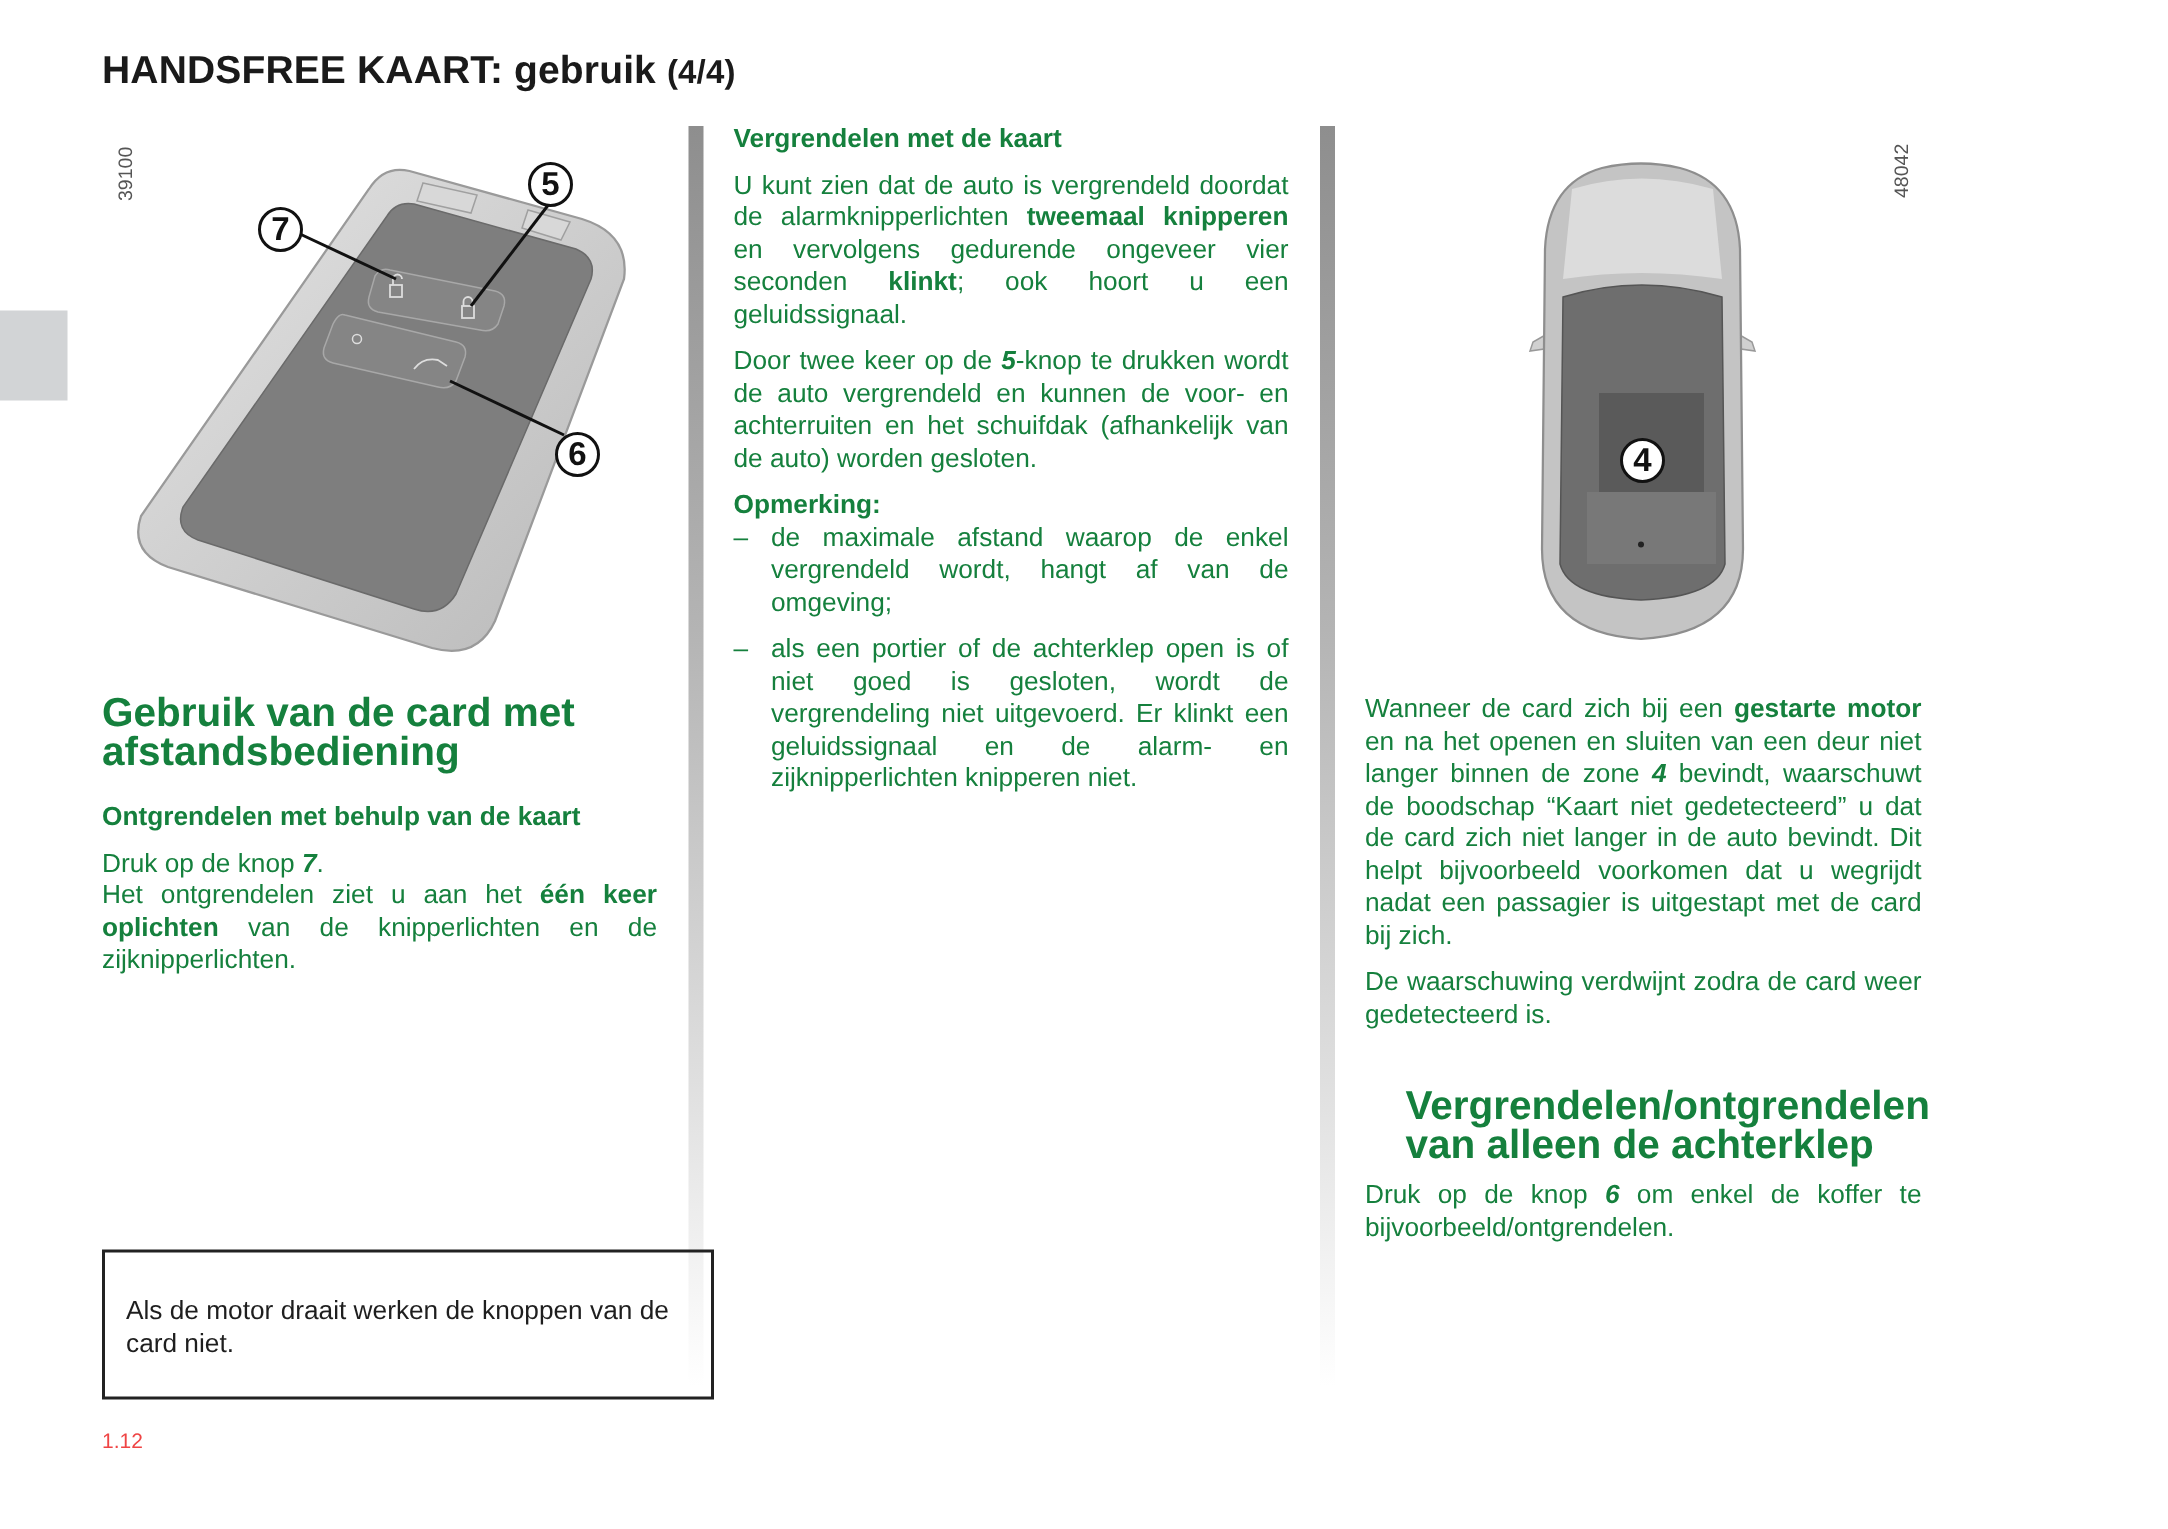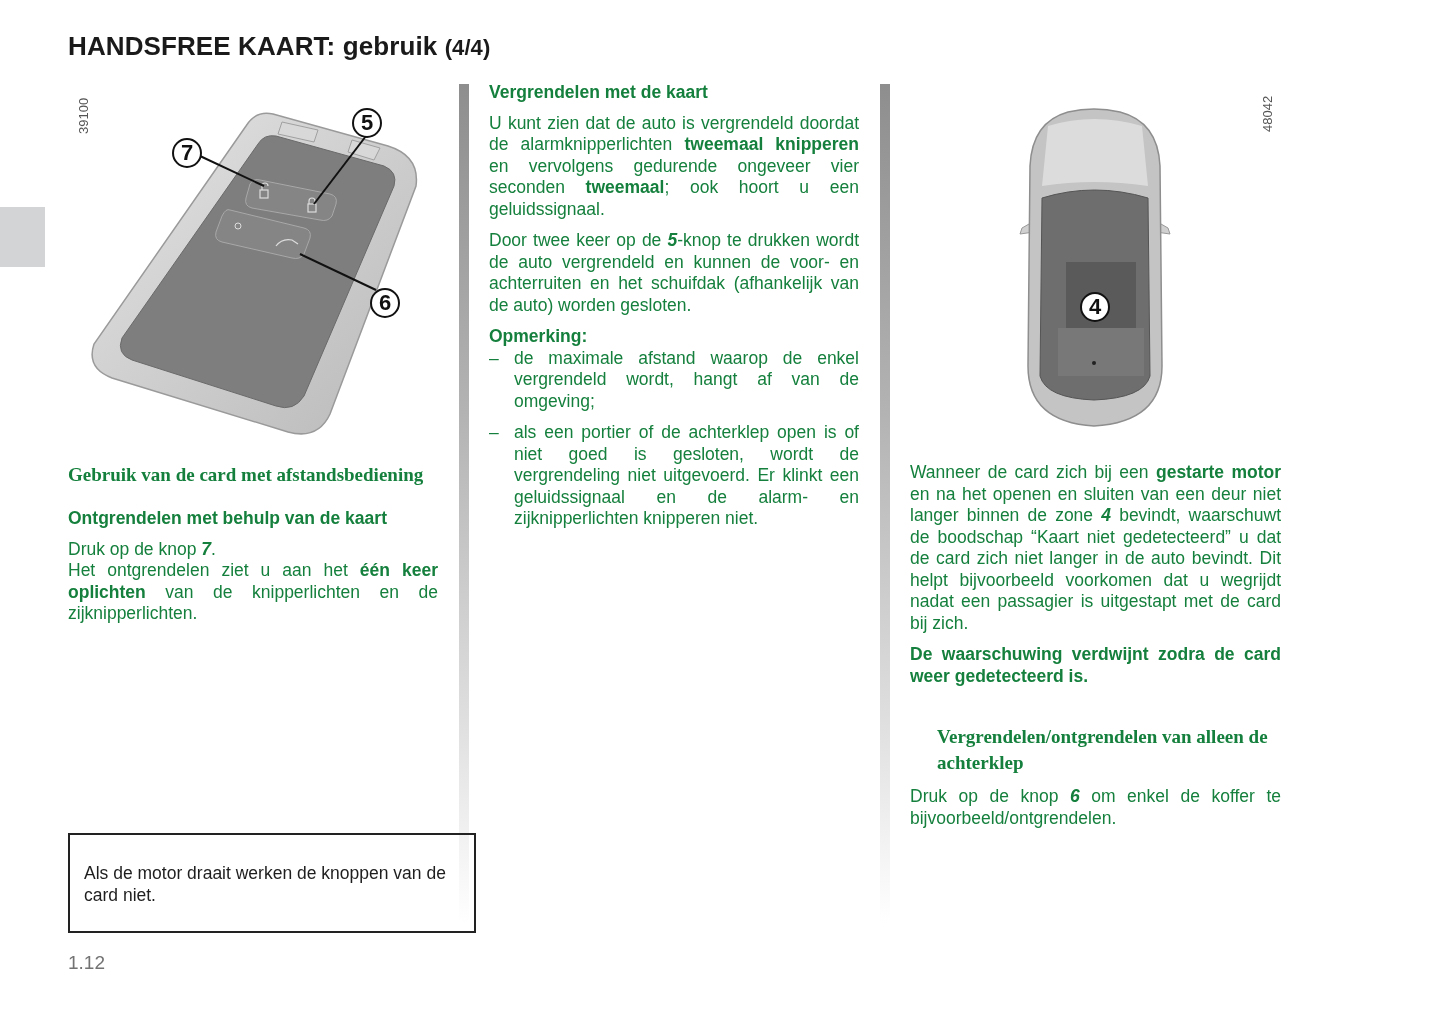"tweemaal" b { text: tweemaal -> klinkt }
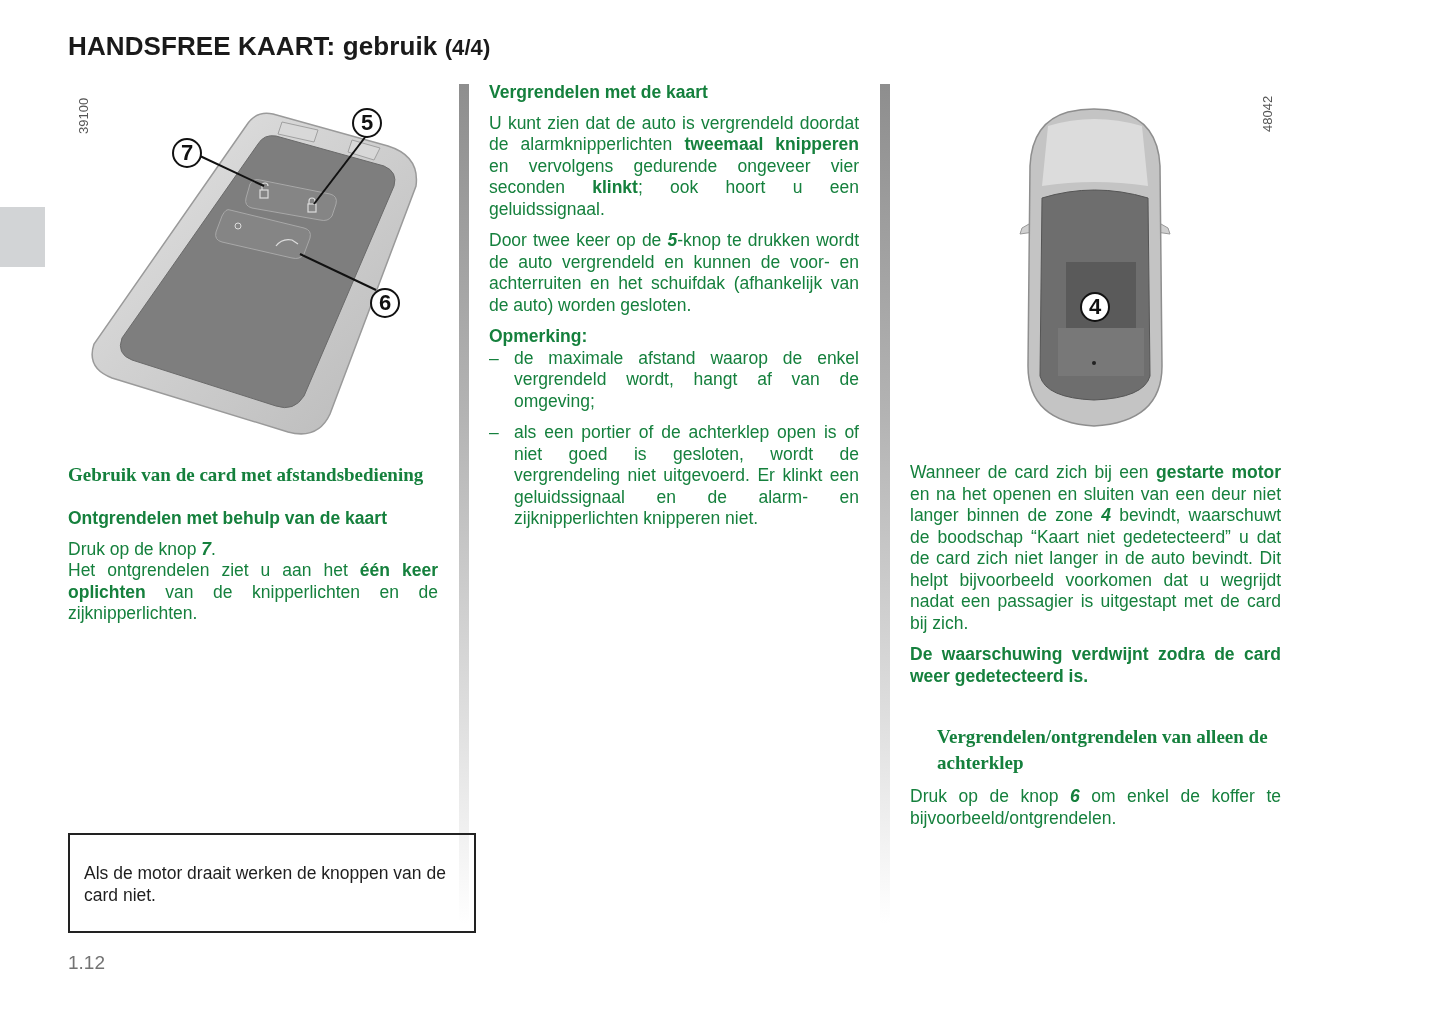"Gebruik van de card met" .h2 { font-family: Liberation Serif, serif -> none; font-size: 19px -> 27px }
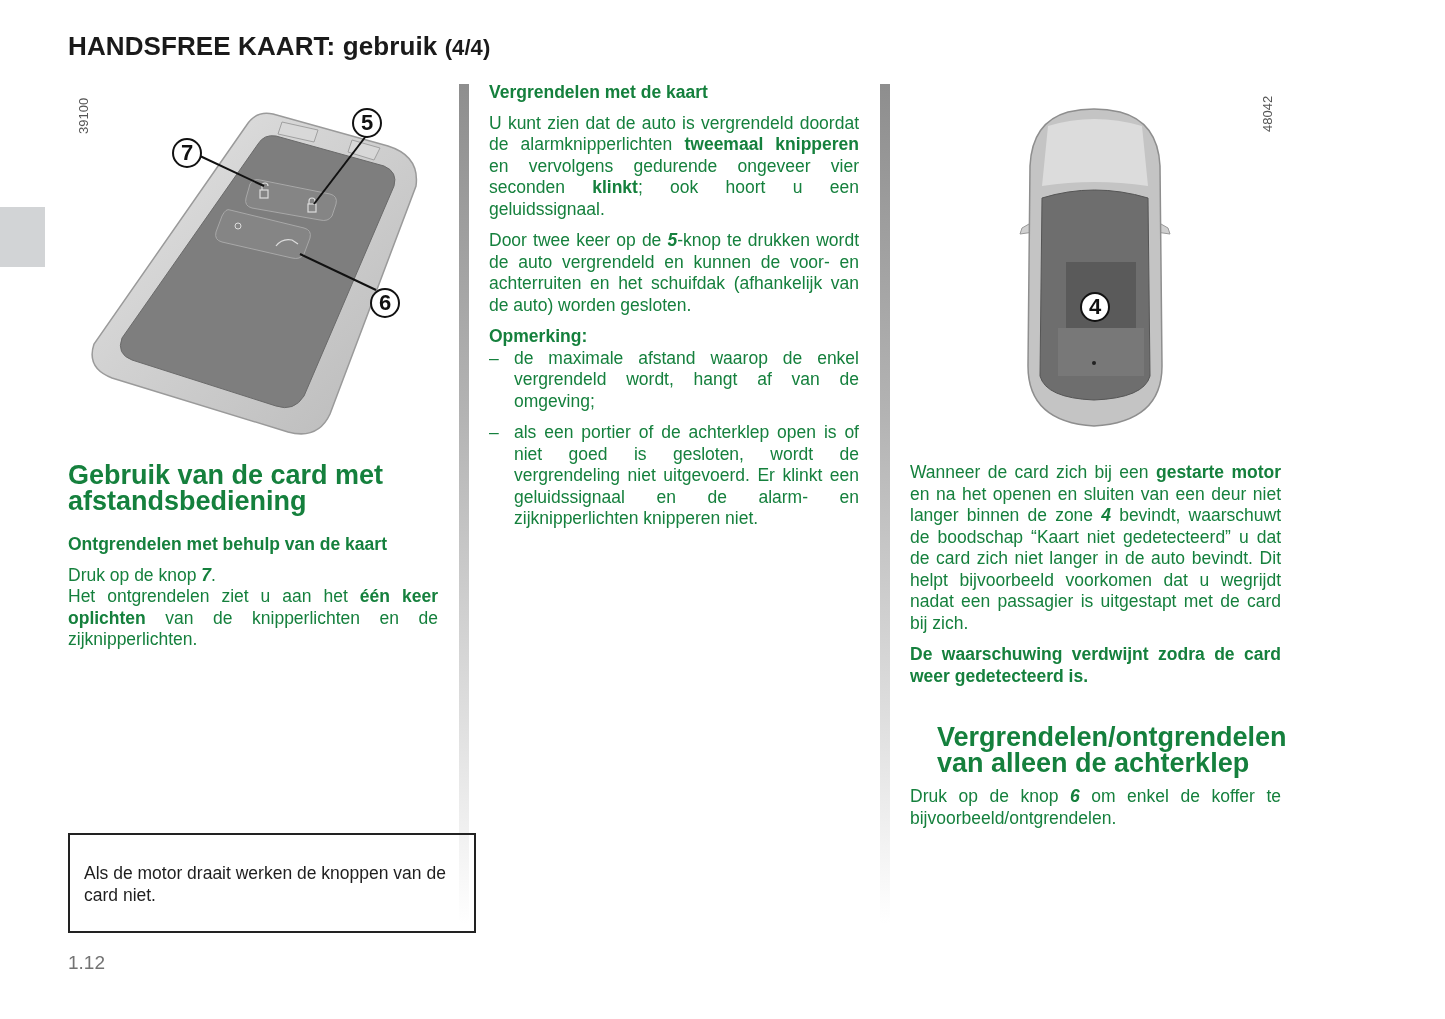"De waarschuwing verdwijnt zodra de" p.j { font-weight: bold -> none }
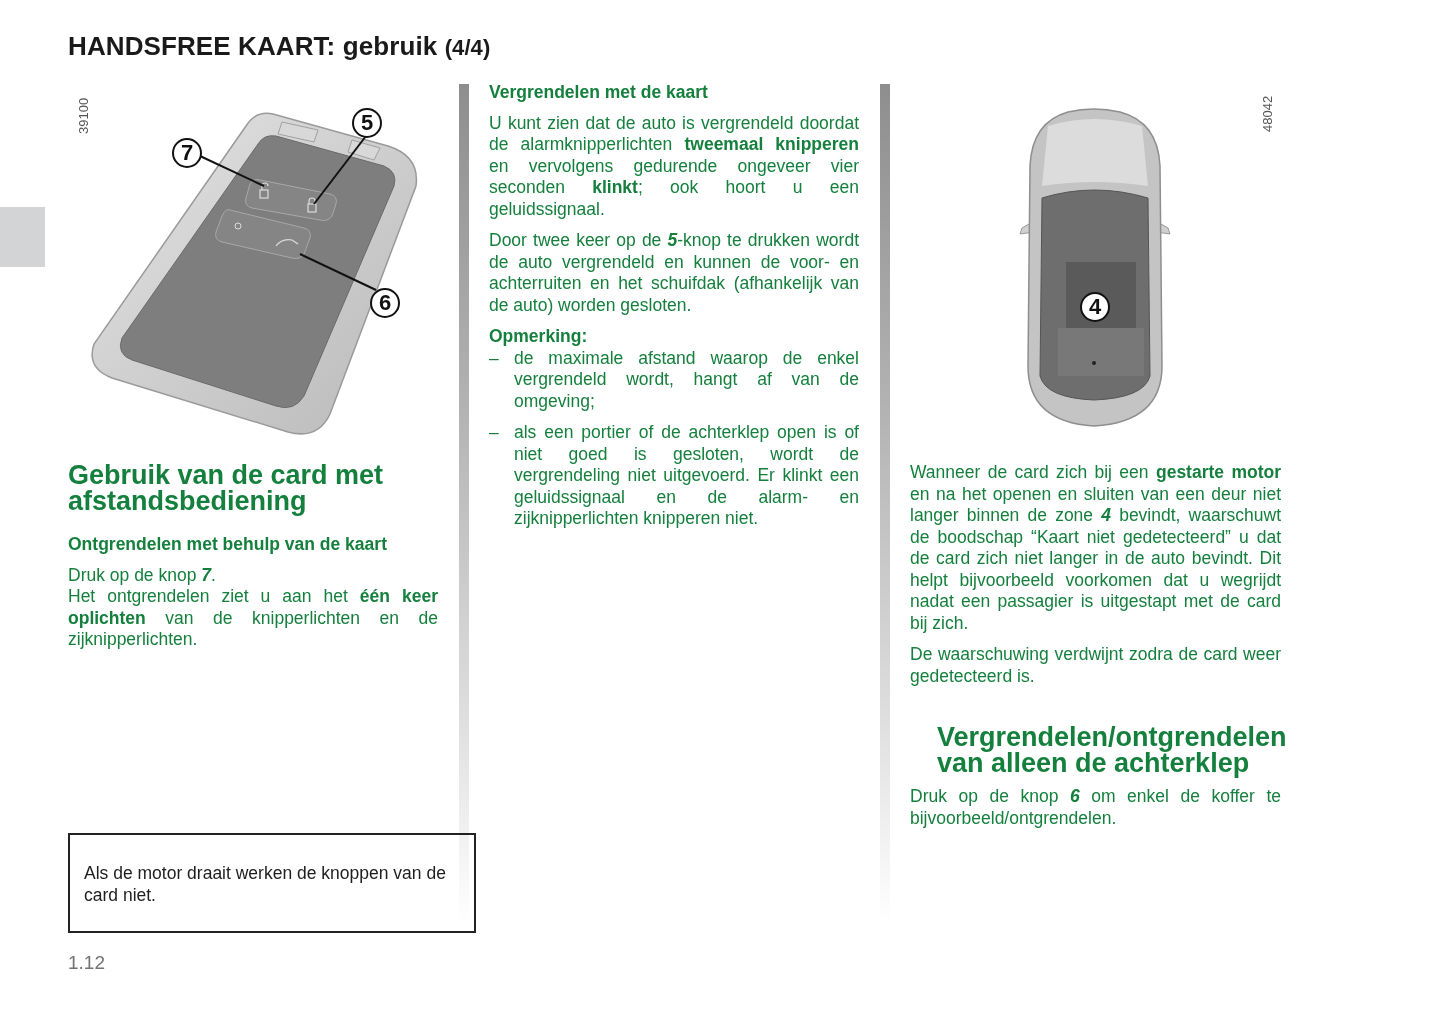"1.12" .page-num { color: #737373 -> #ef4444; font-size: 19px -> 14px }
